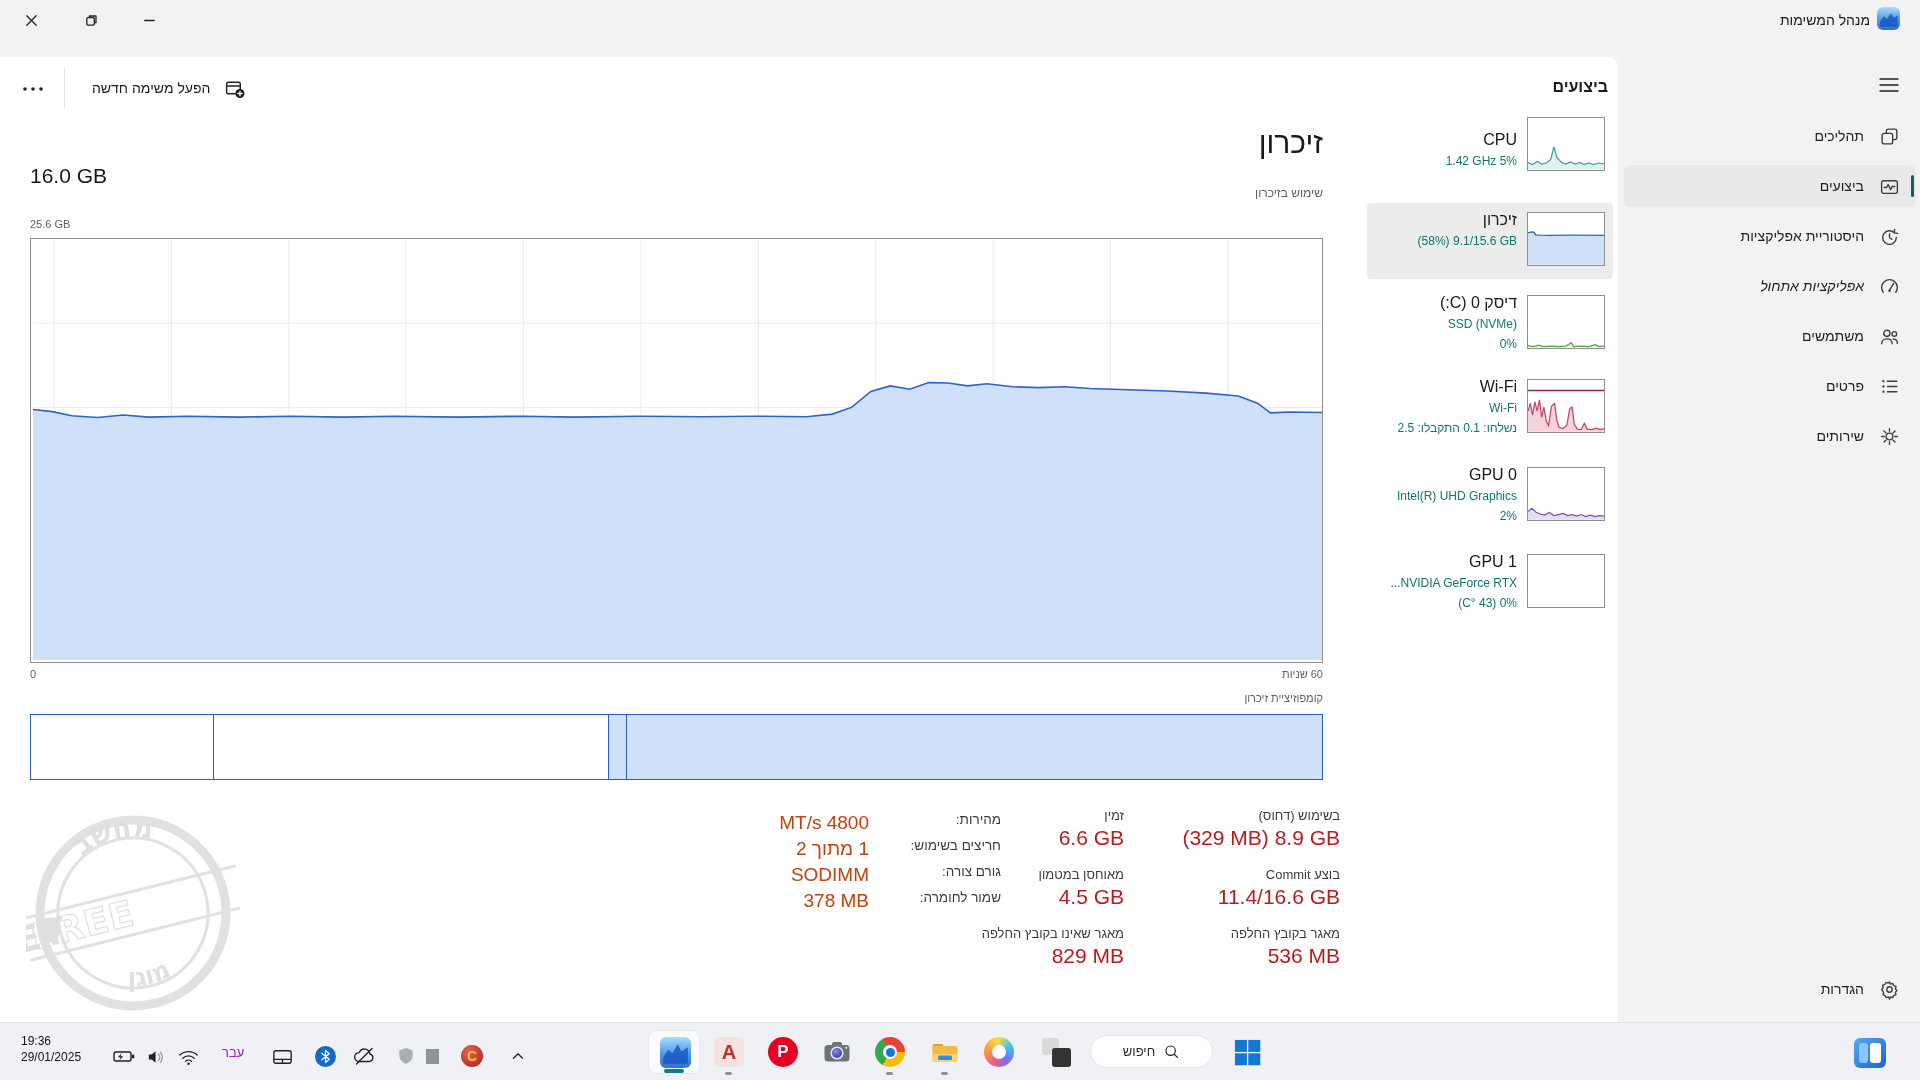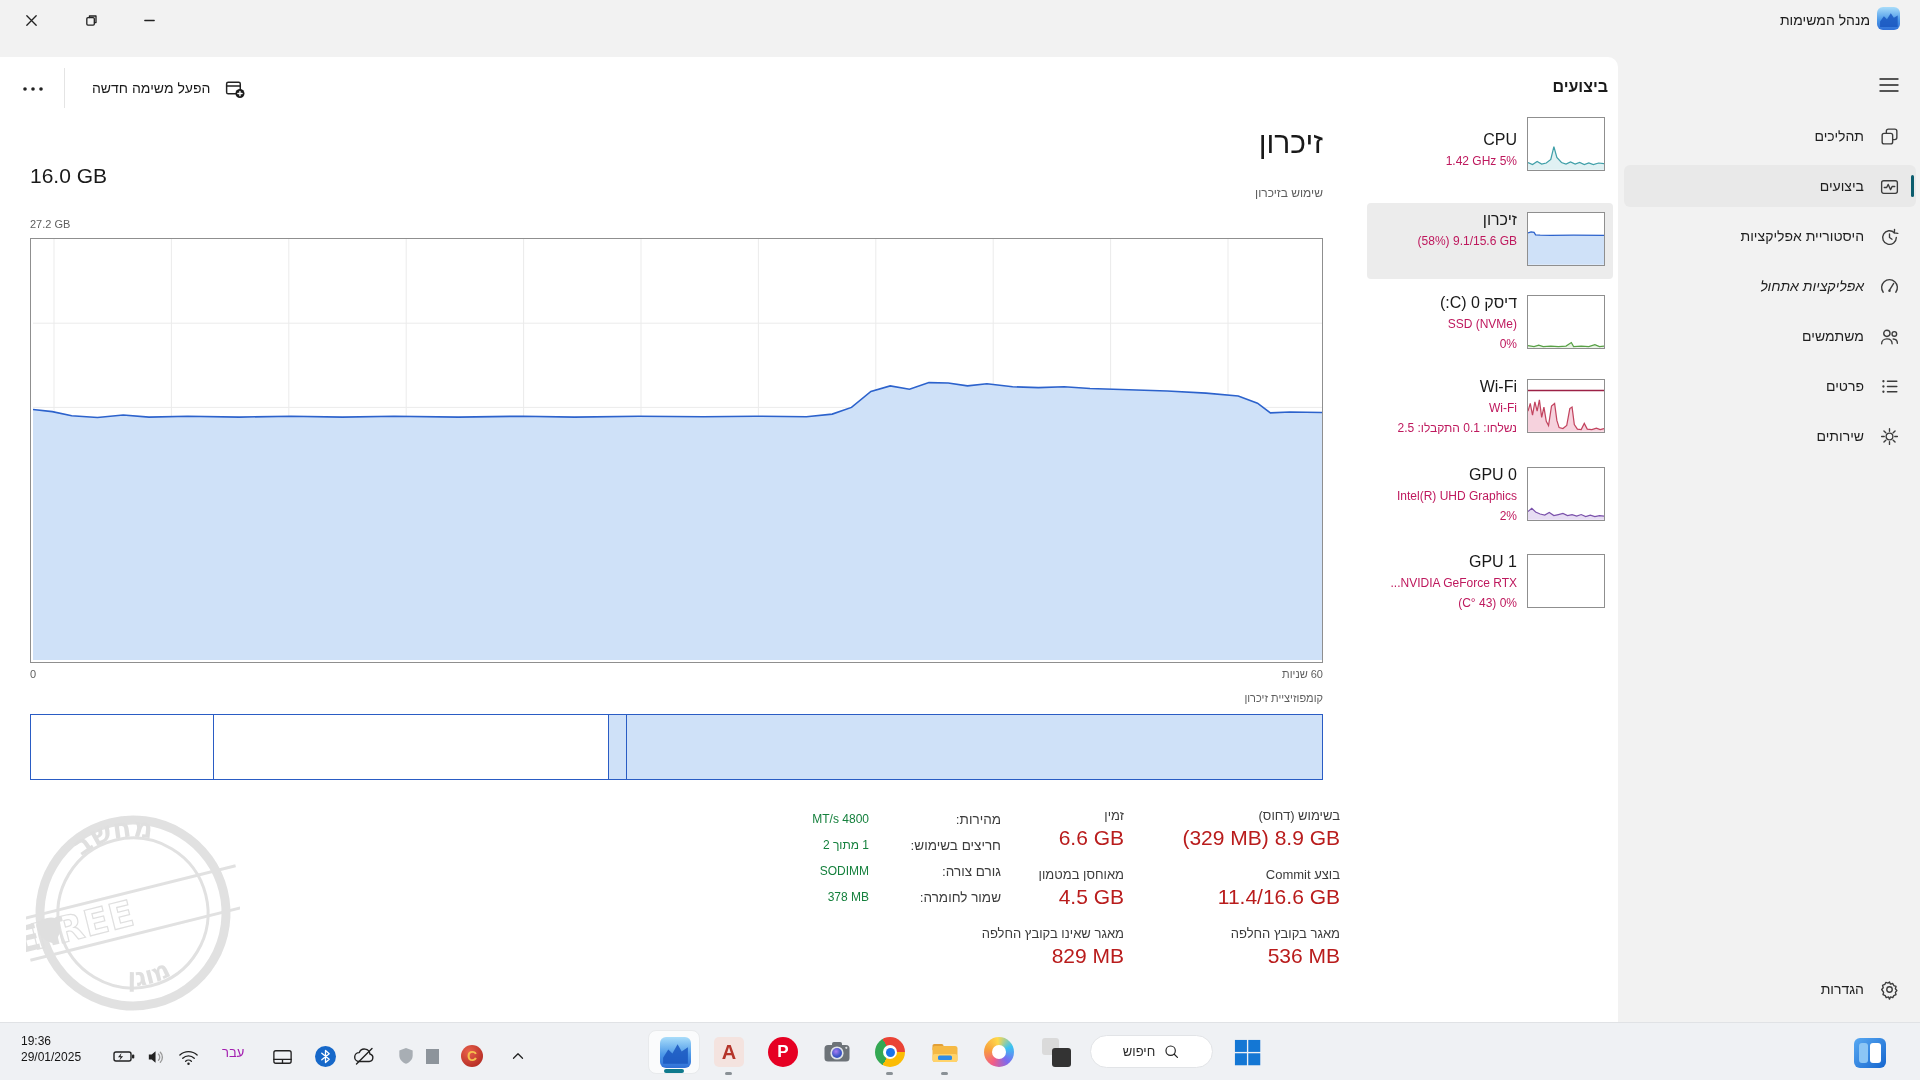"1.42 GHz 5%" .psub { color: #be185d -> #0f766e }
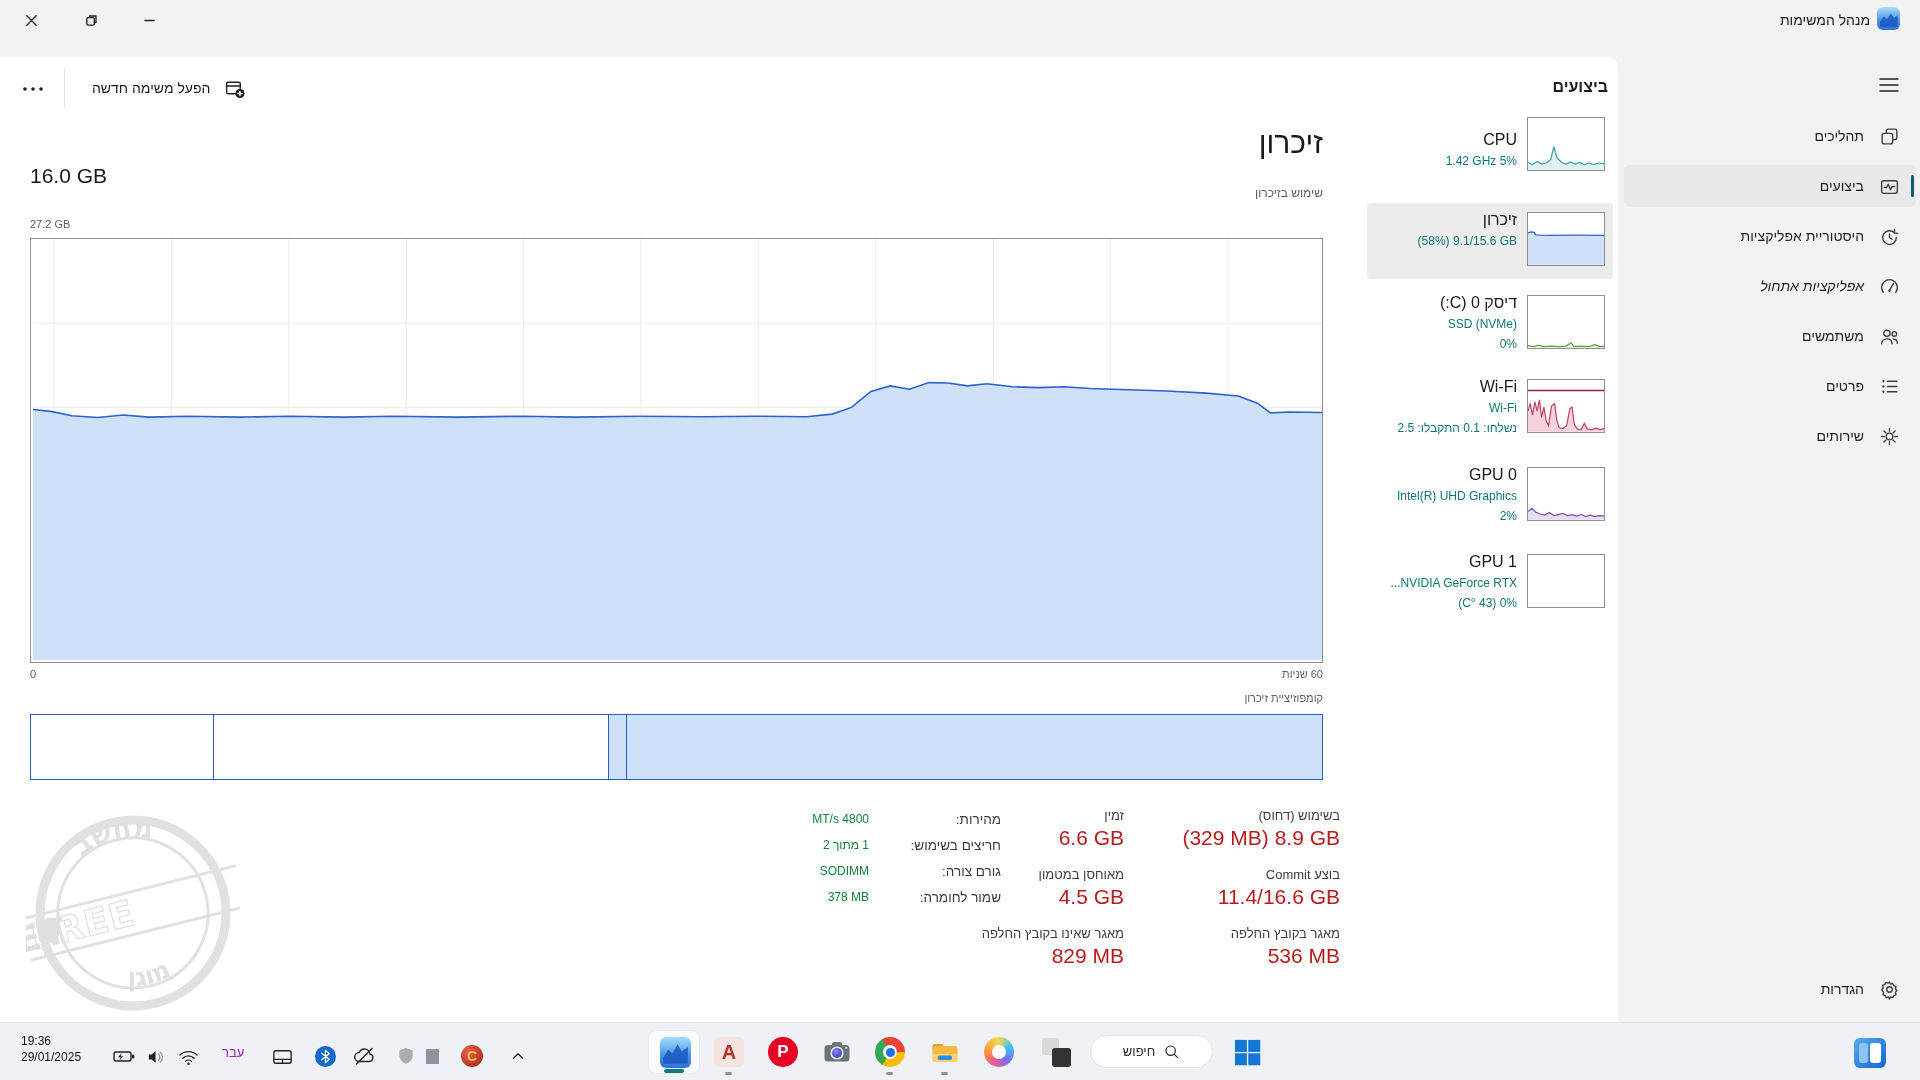"27.2 GB" div { text: 27.2 -> 25.6 }
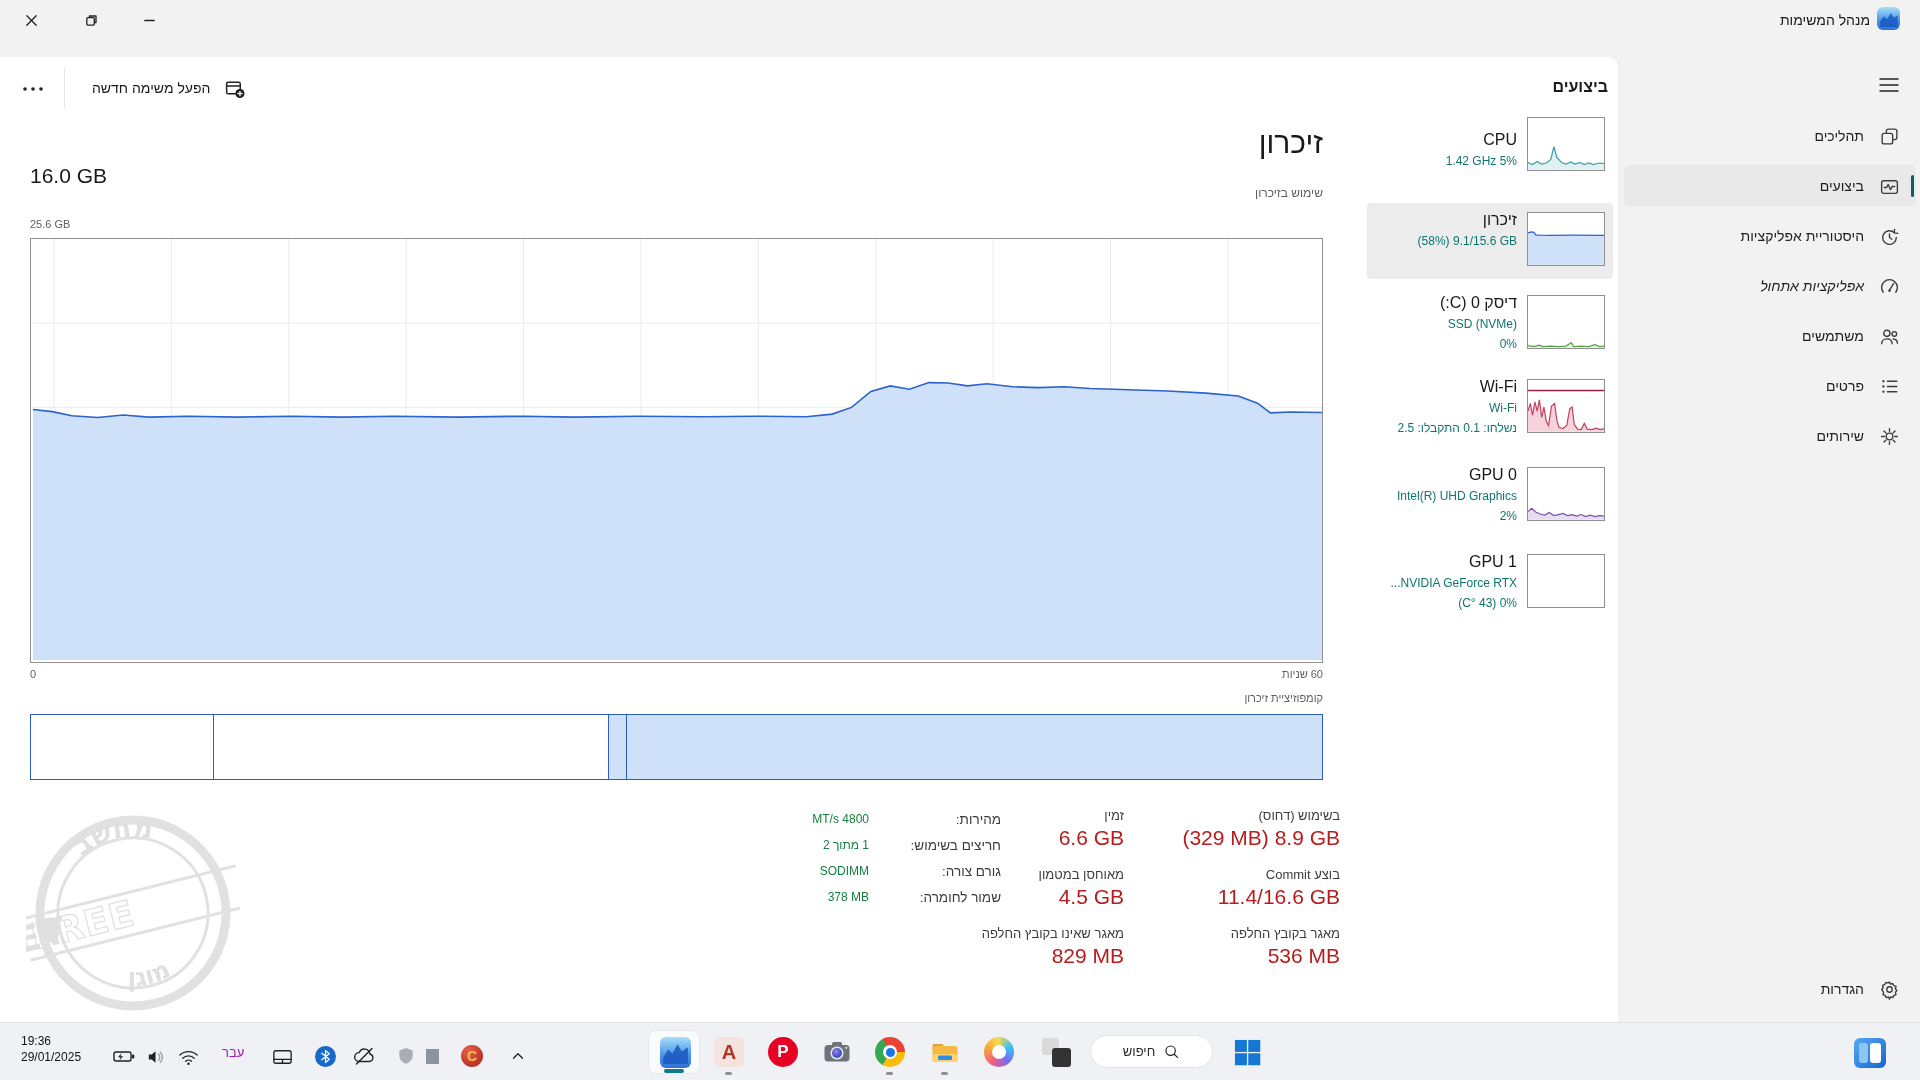"MT/s 4800" #detail-grid .dv { color: #15803d -> #c2410c; font-size: 12px -> 19px }
